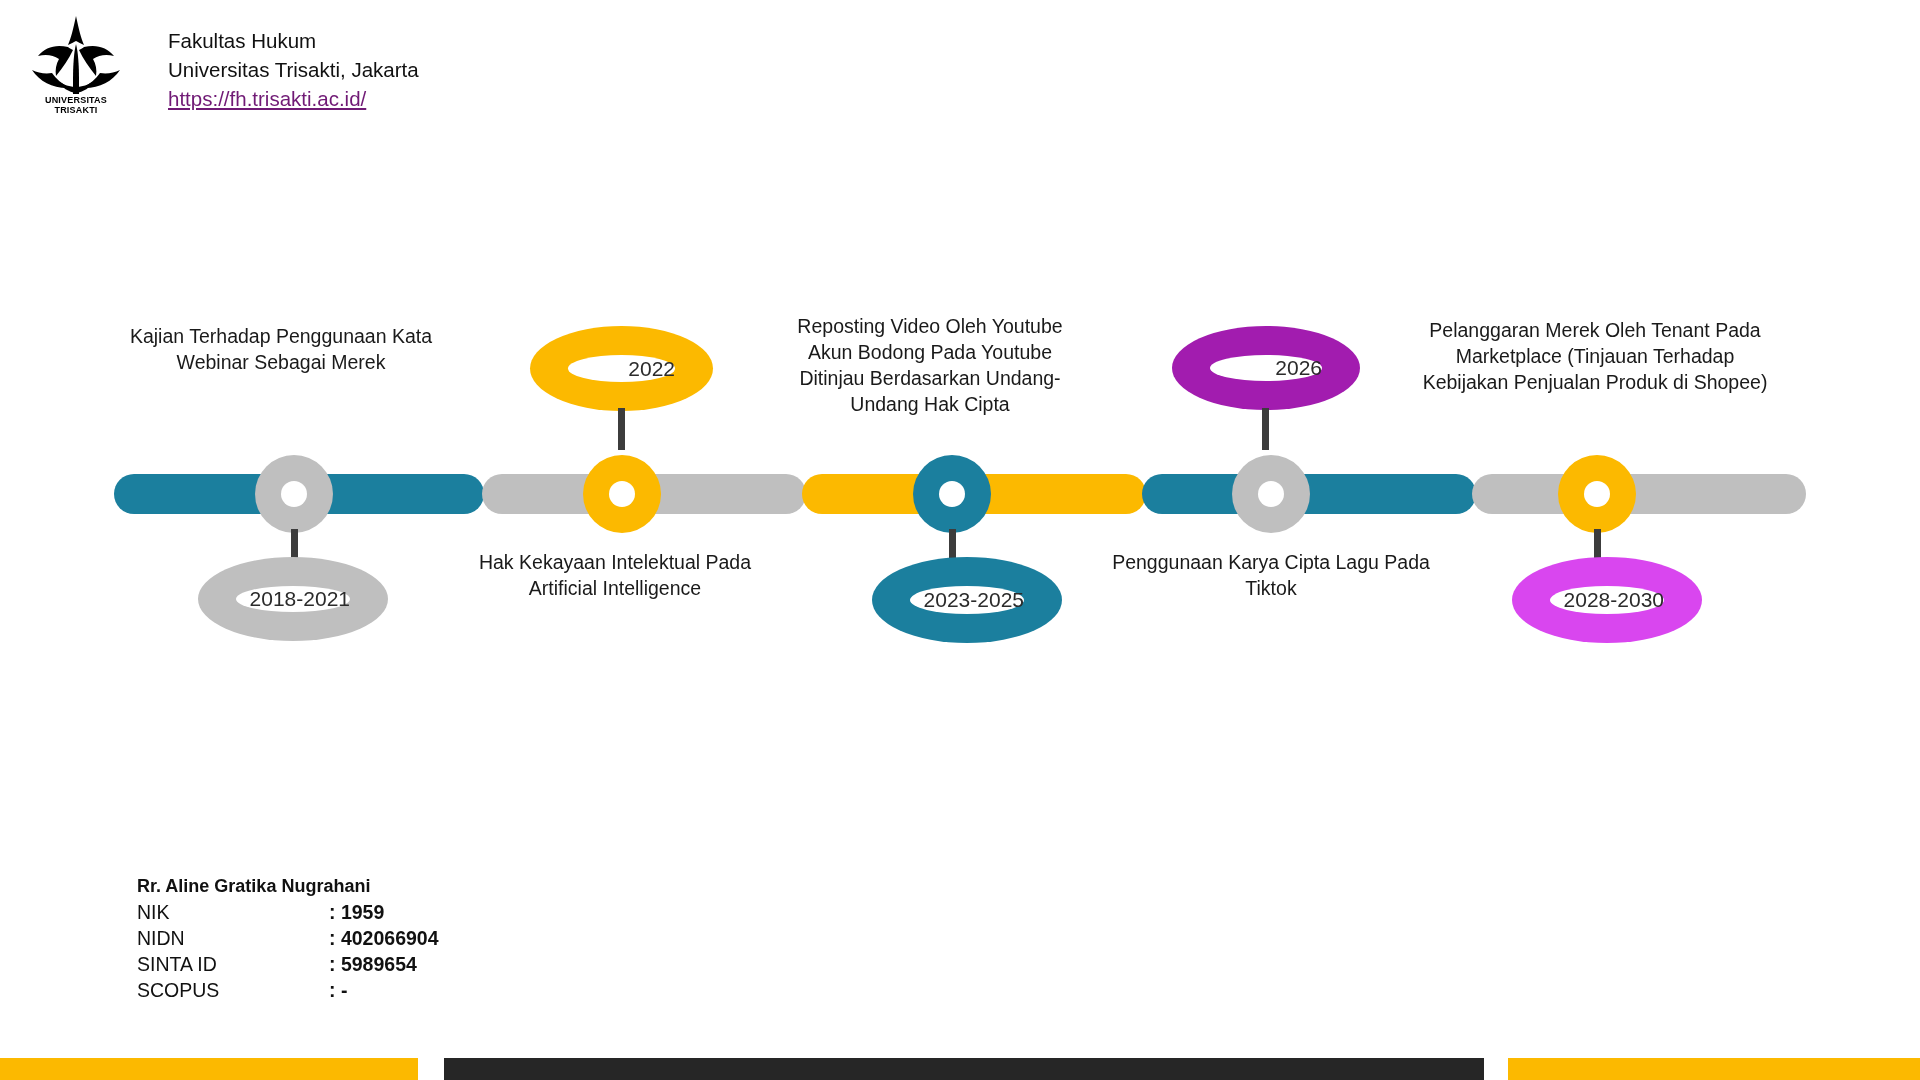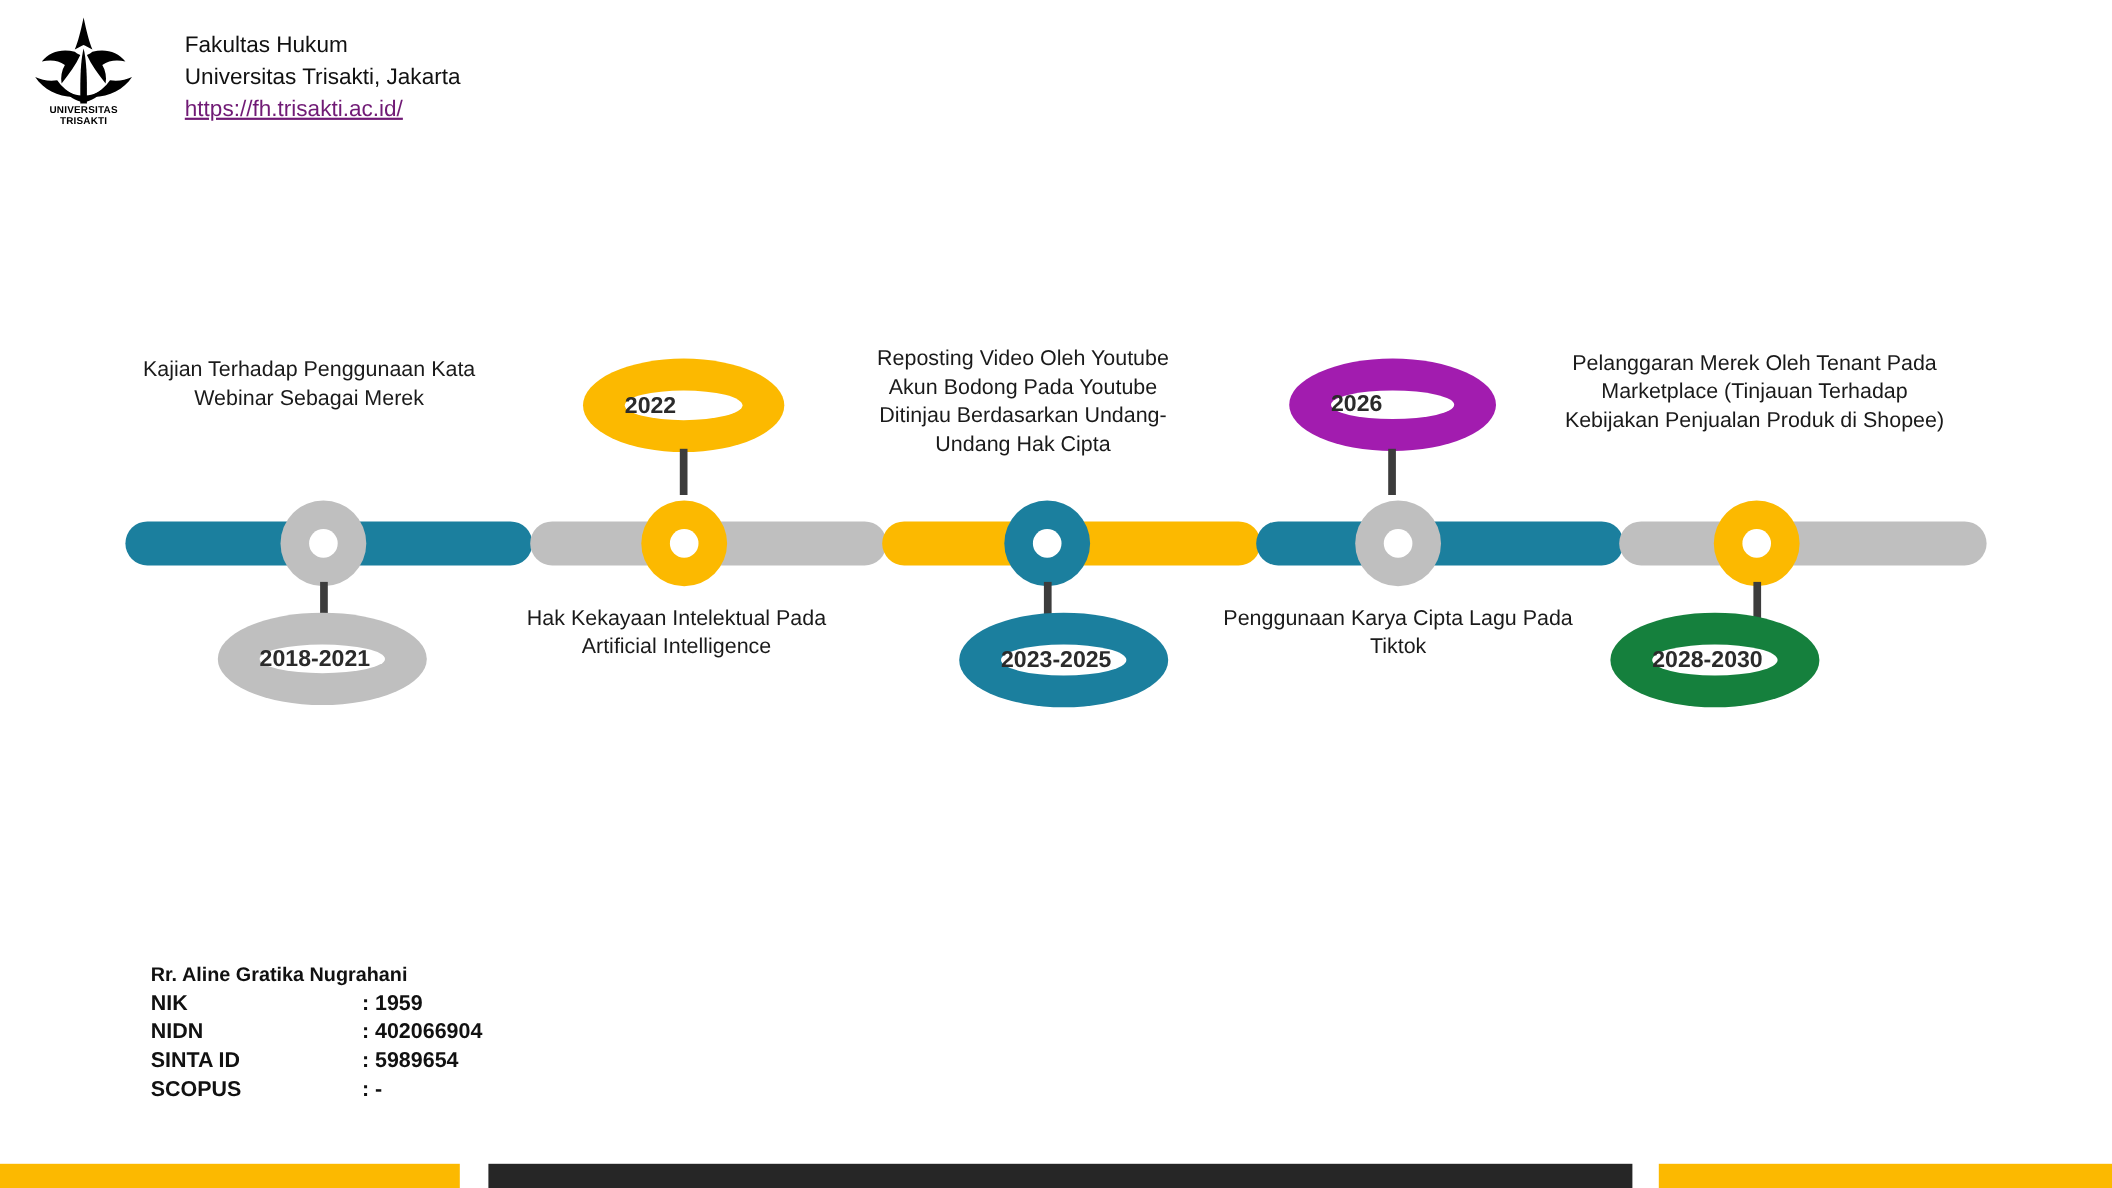"2022" .bubble .inner { font-weight: bold -> none; justify-content: flex-start -> flex-end }
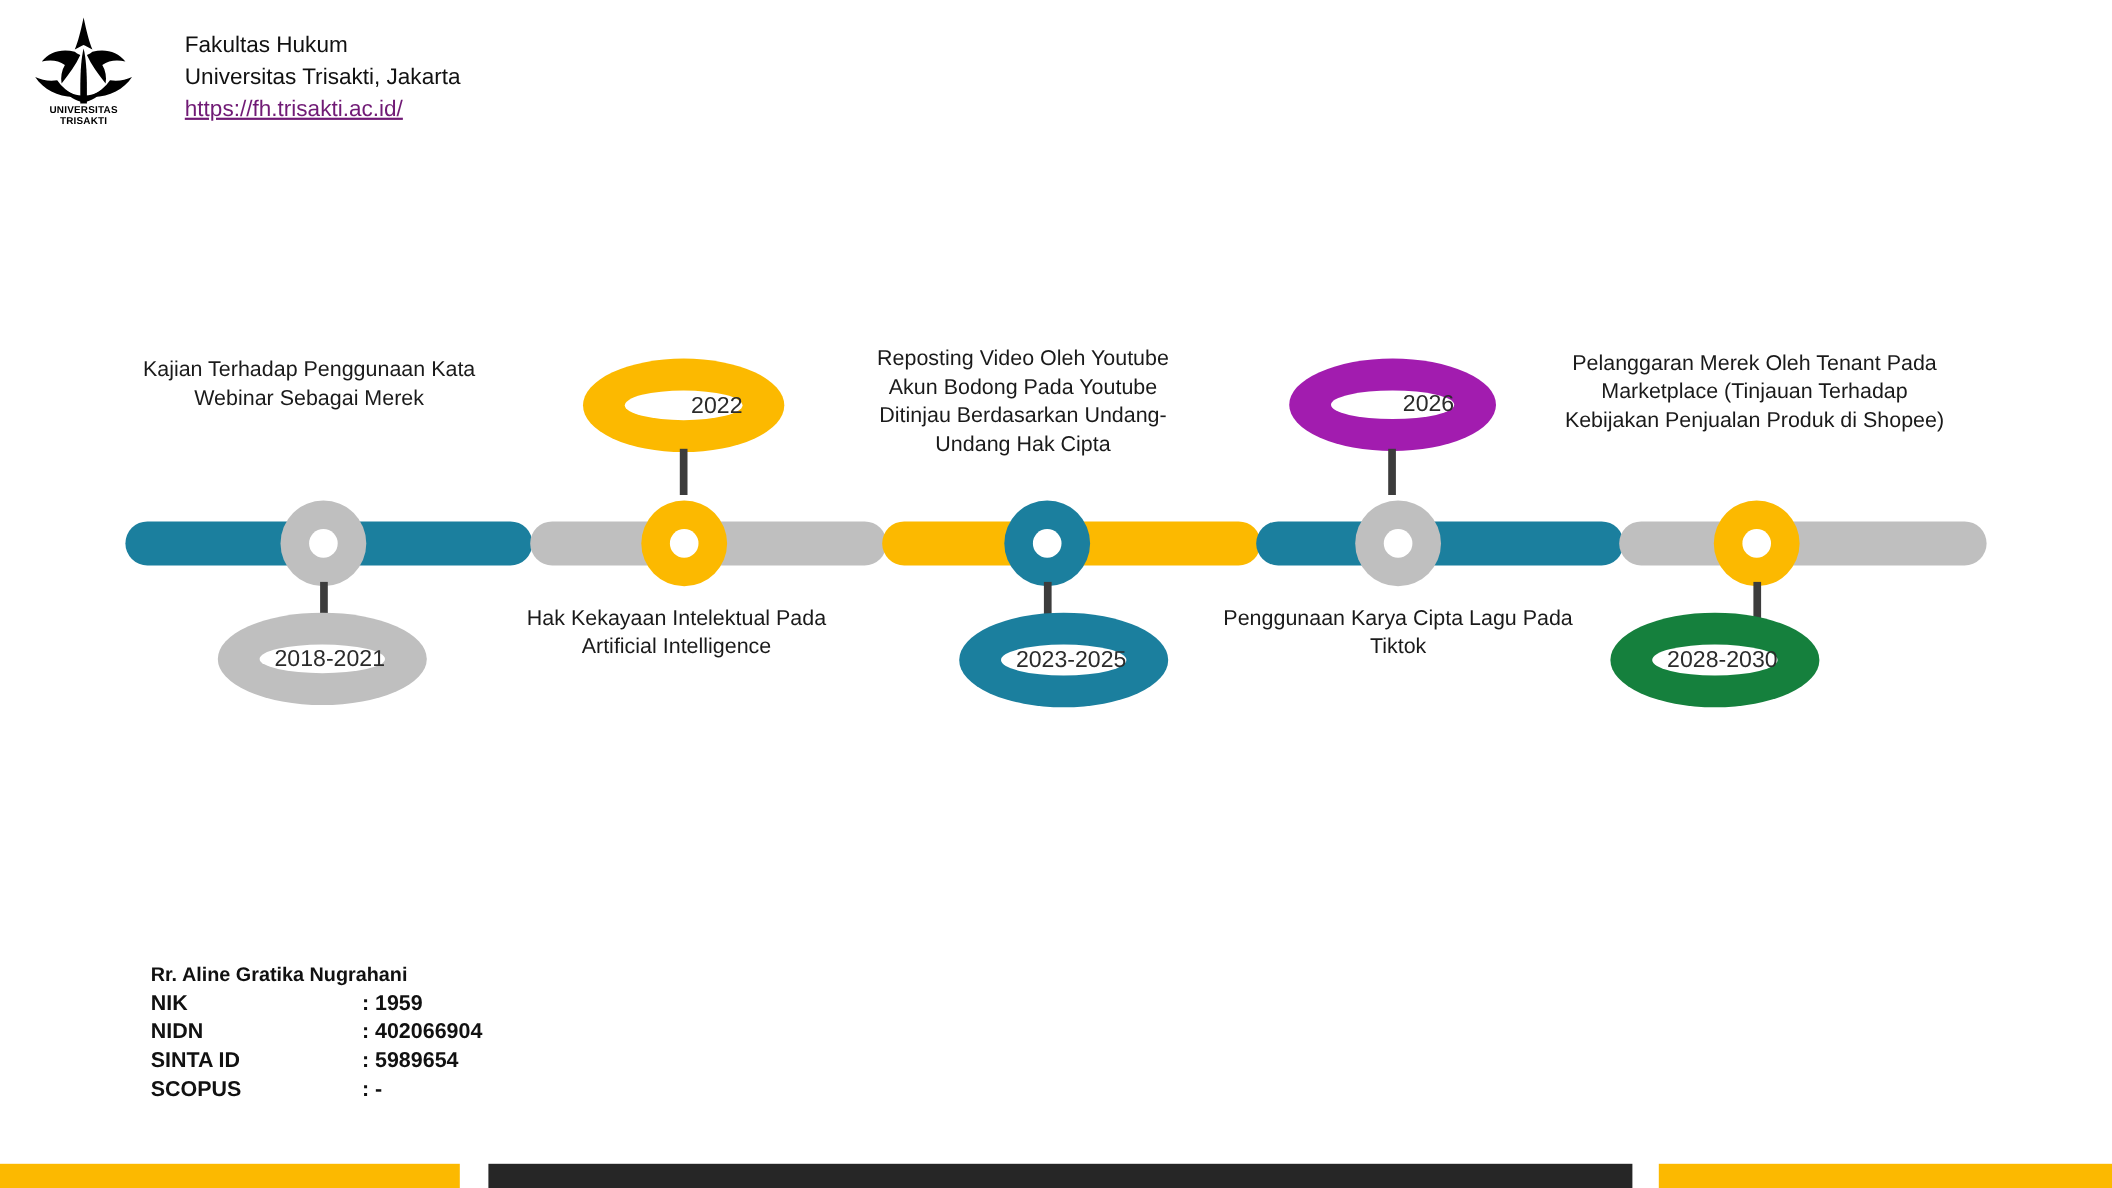"2028-2030" div.bubble { background: #15803d -> #d946ef; left: 1464px -> 1512px }
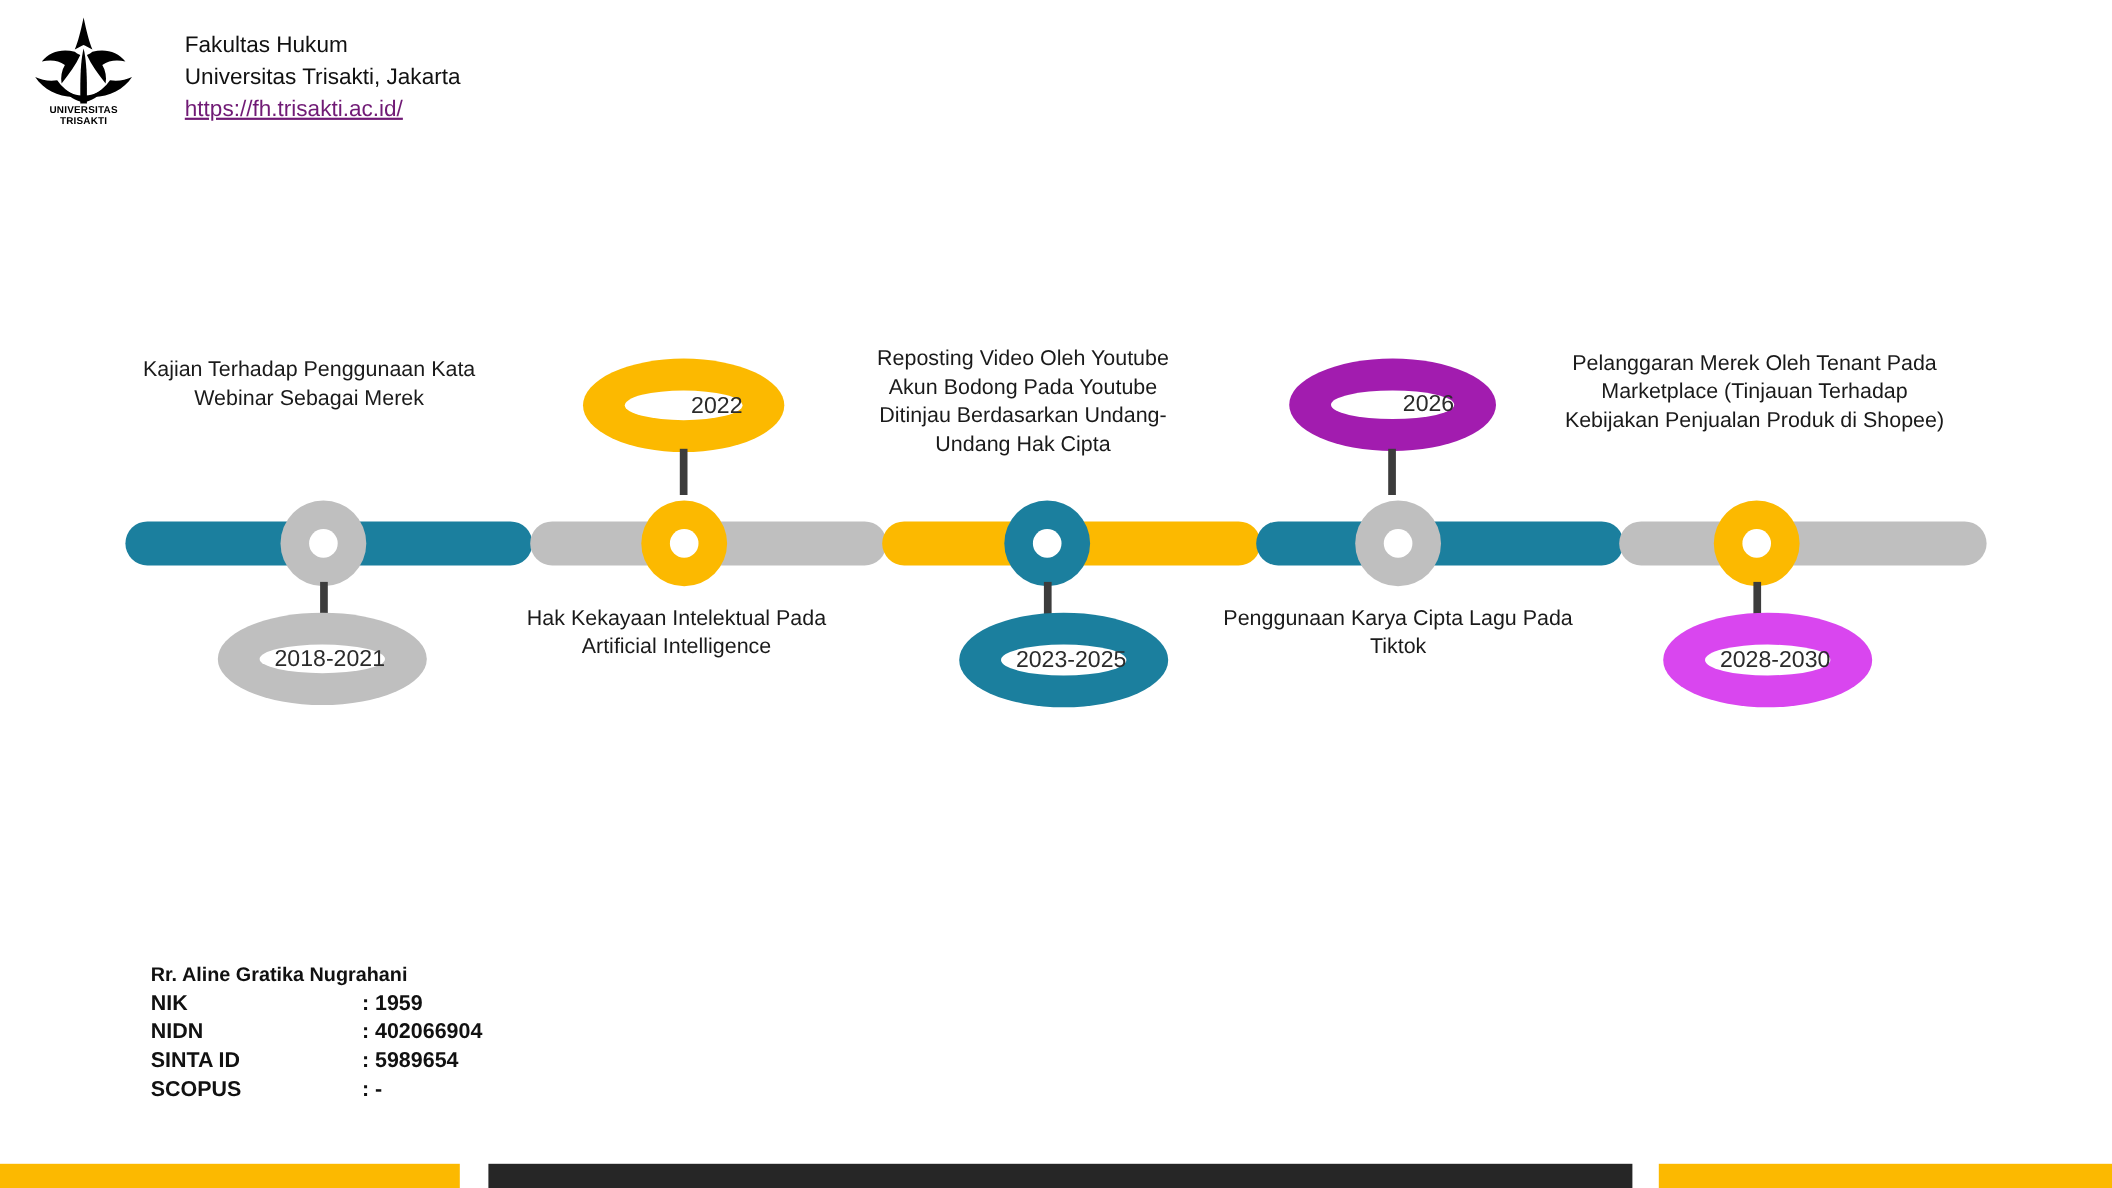"NIK" .info-key { font-weight: bold -> none }
